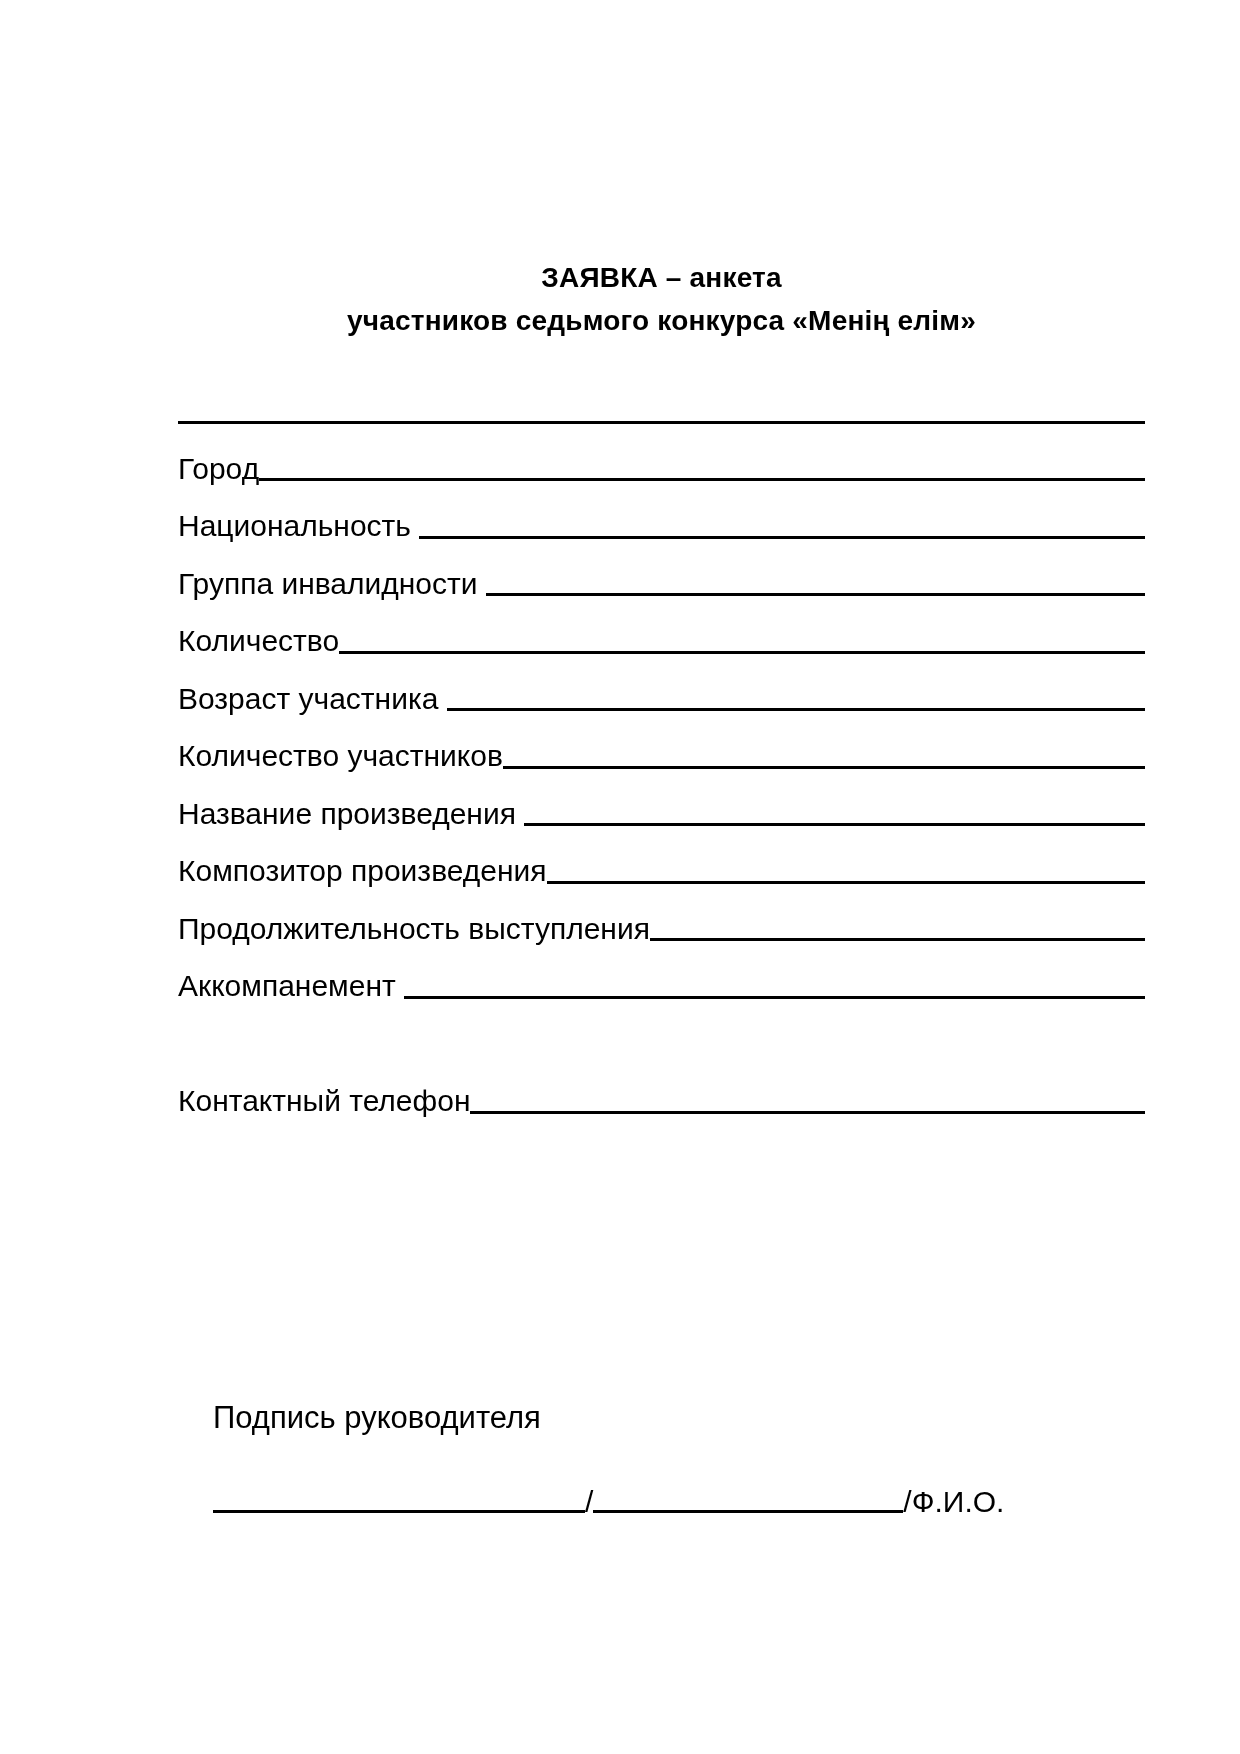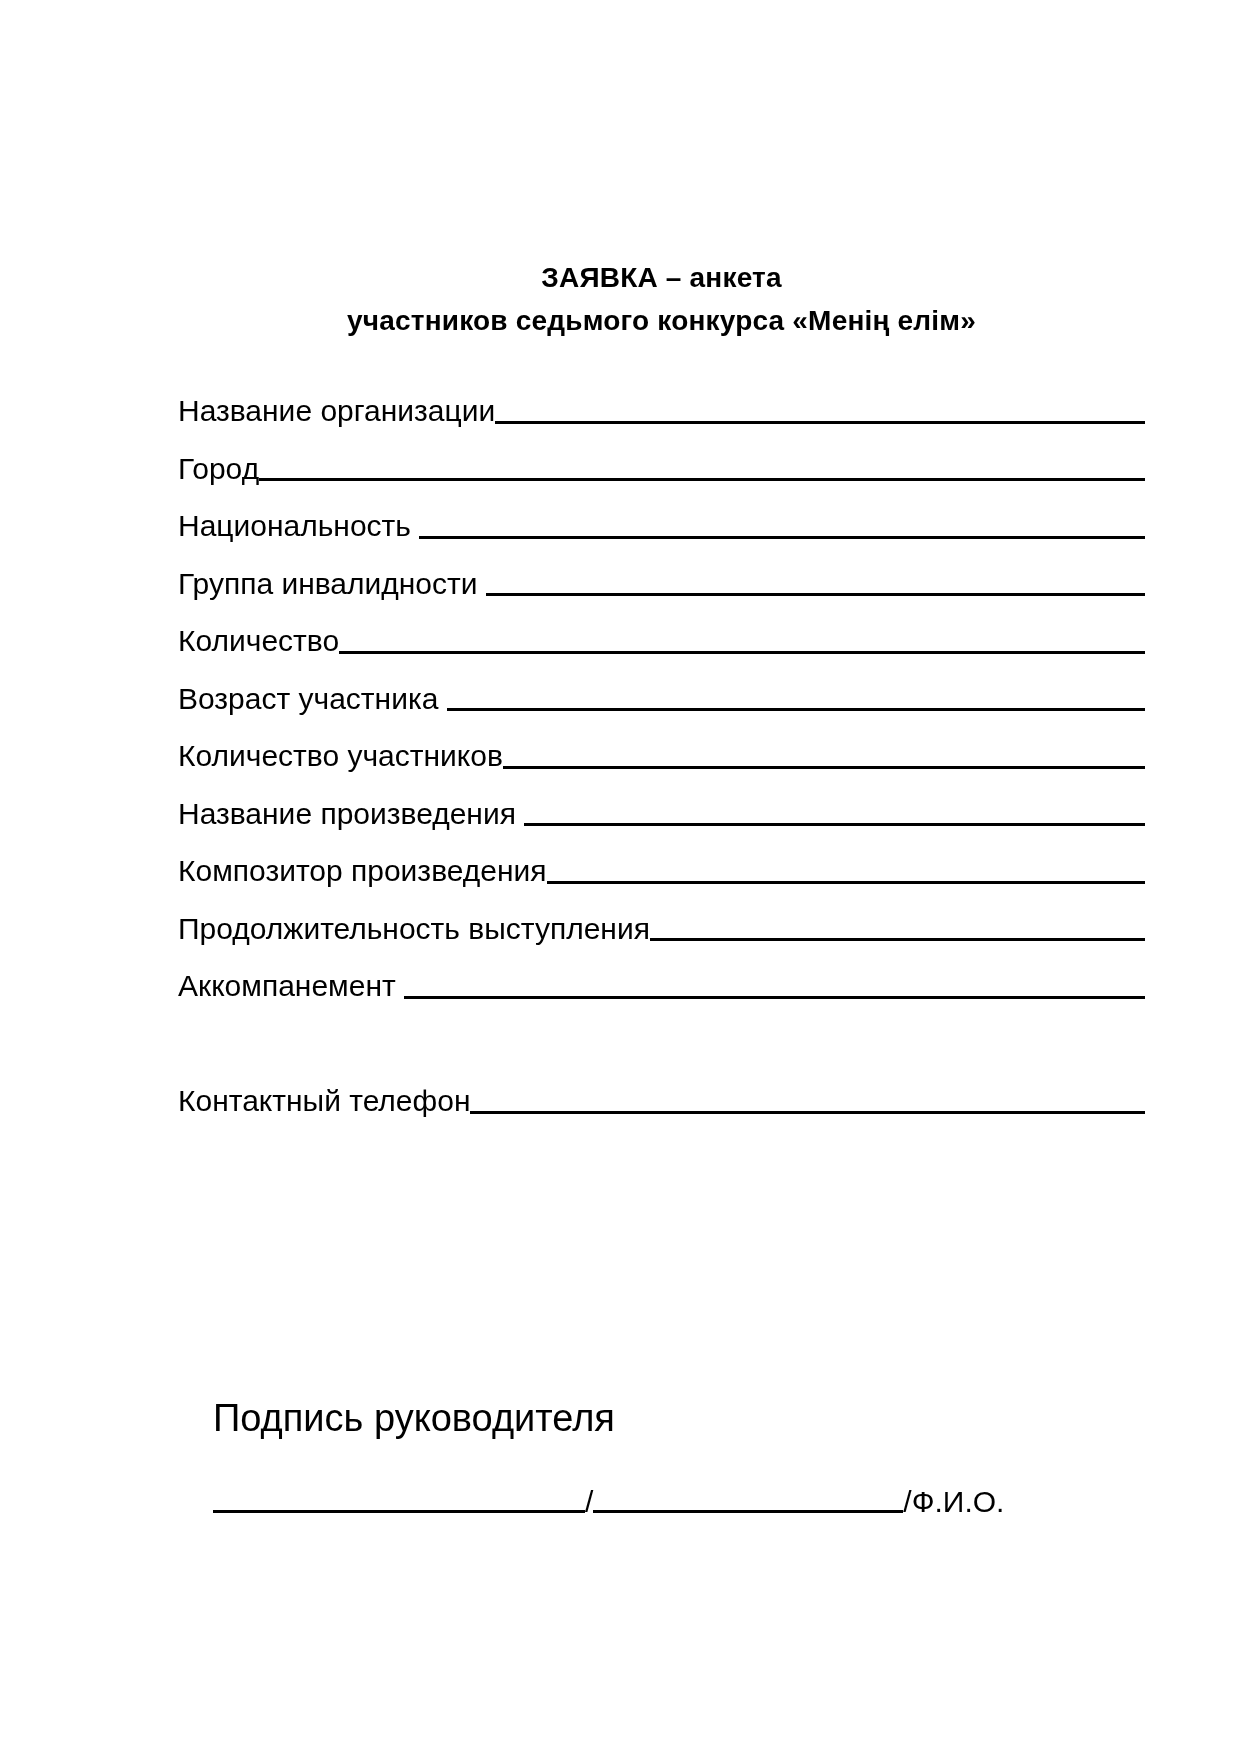"Название организации" span.field-label { html: <span>Название организации</span> -> none }
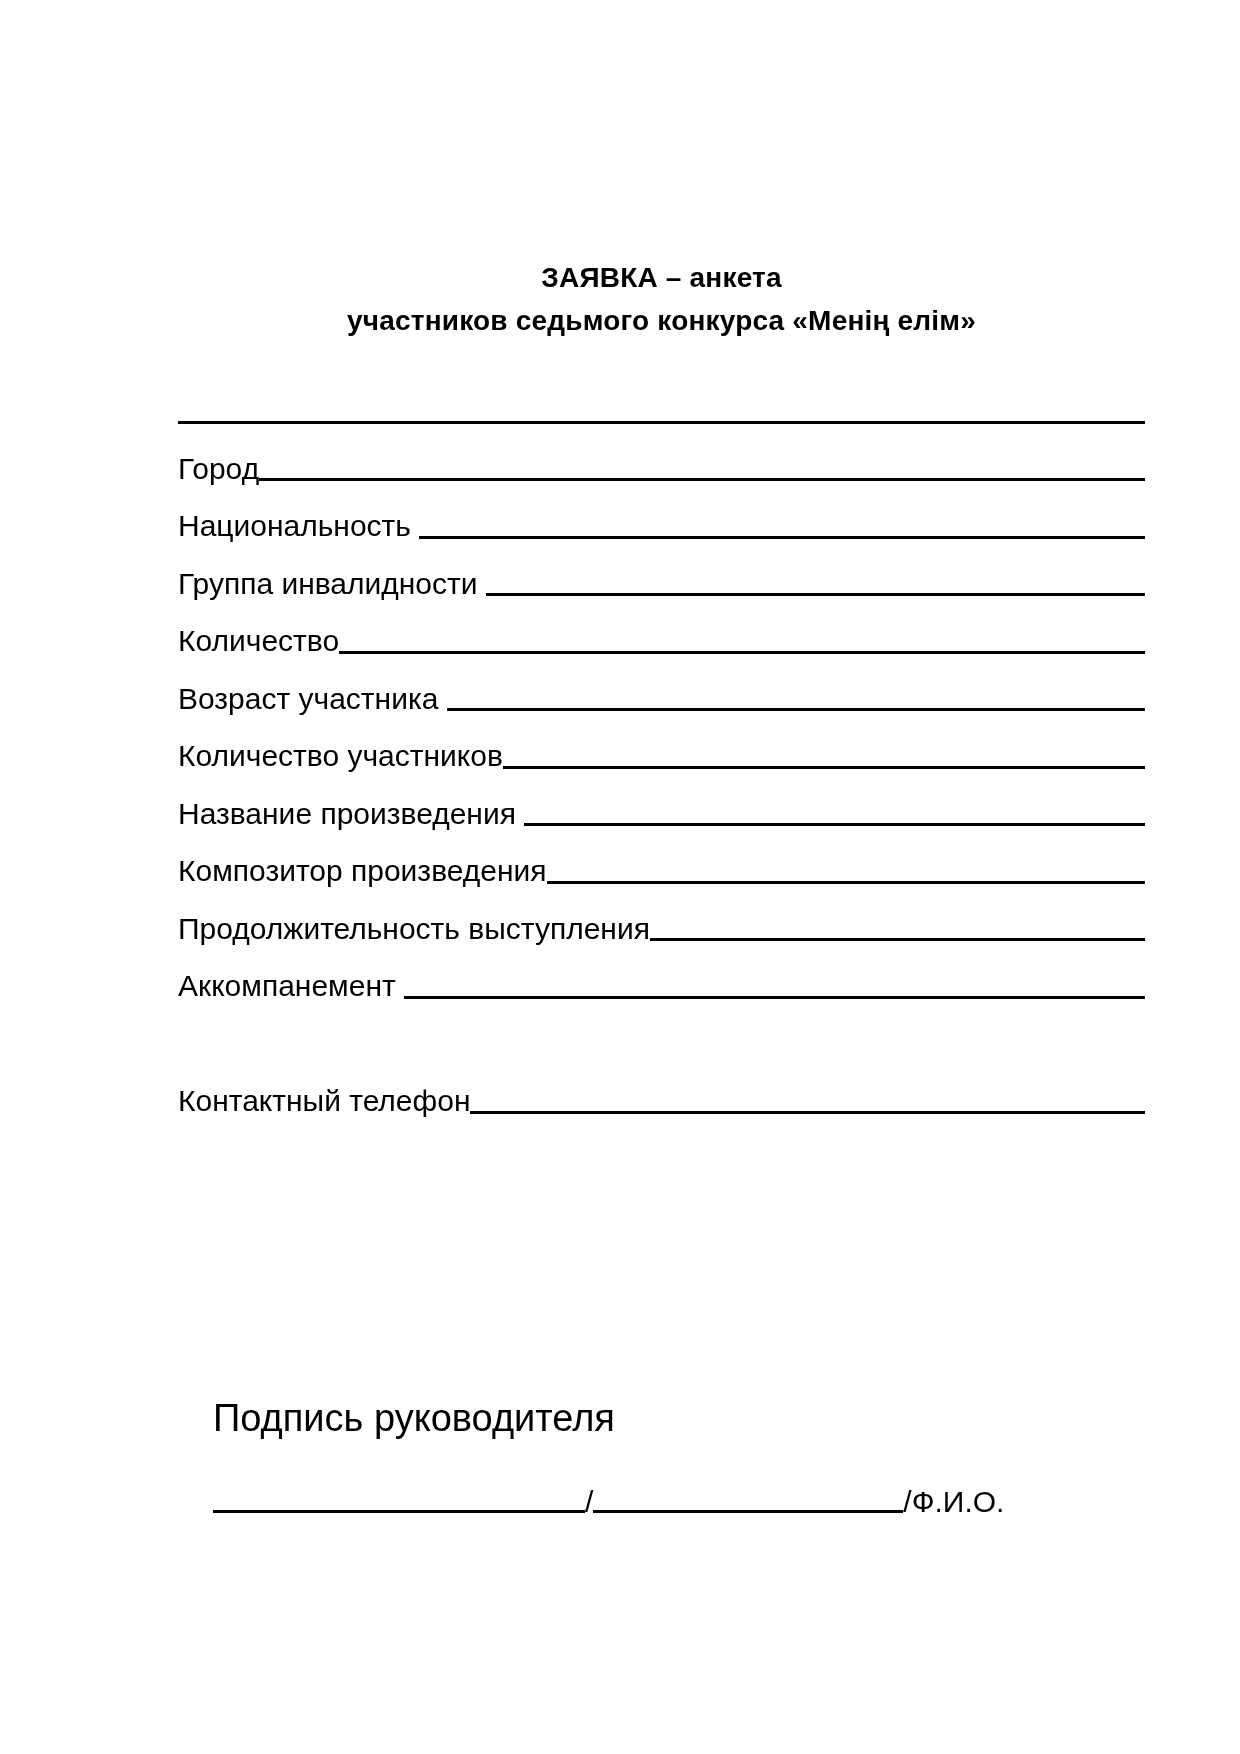"Подпись руководителя" .signature-label { font-size: 38px -> 31px }
